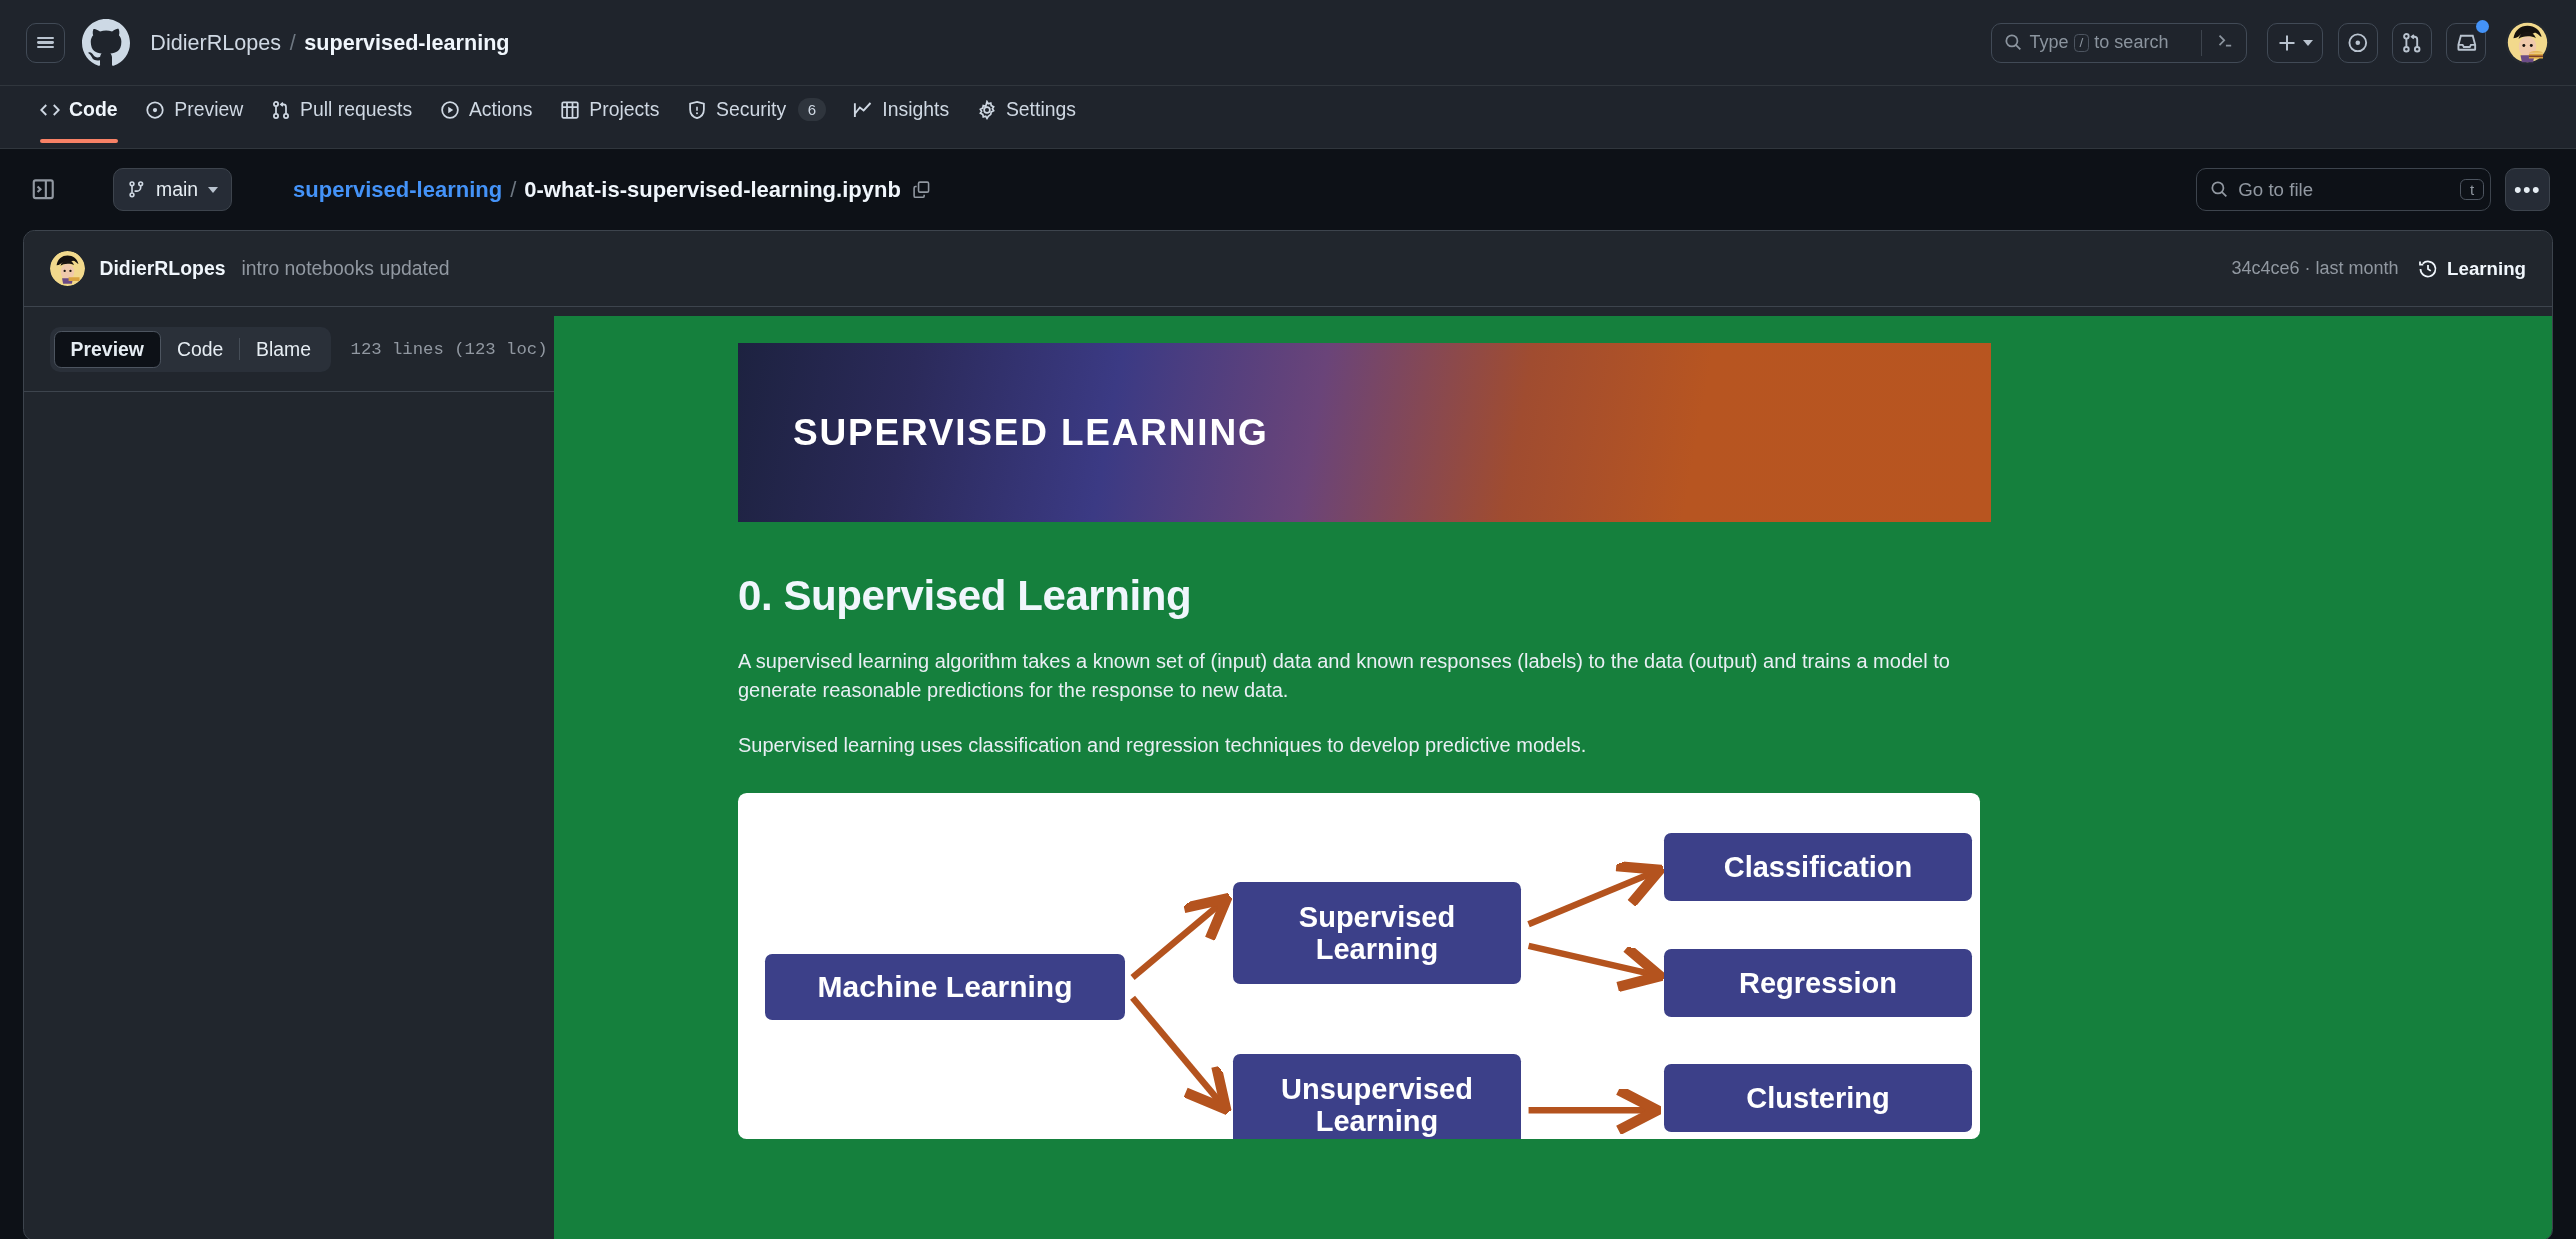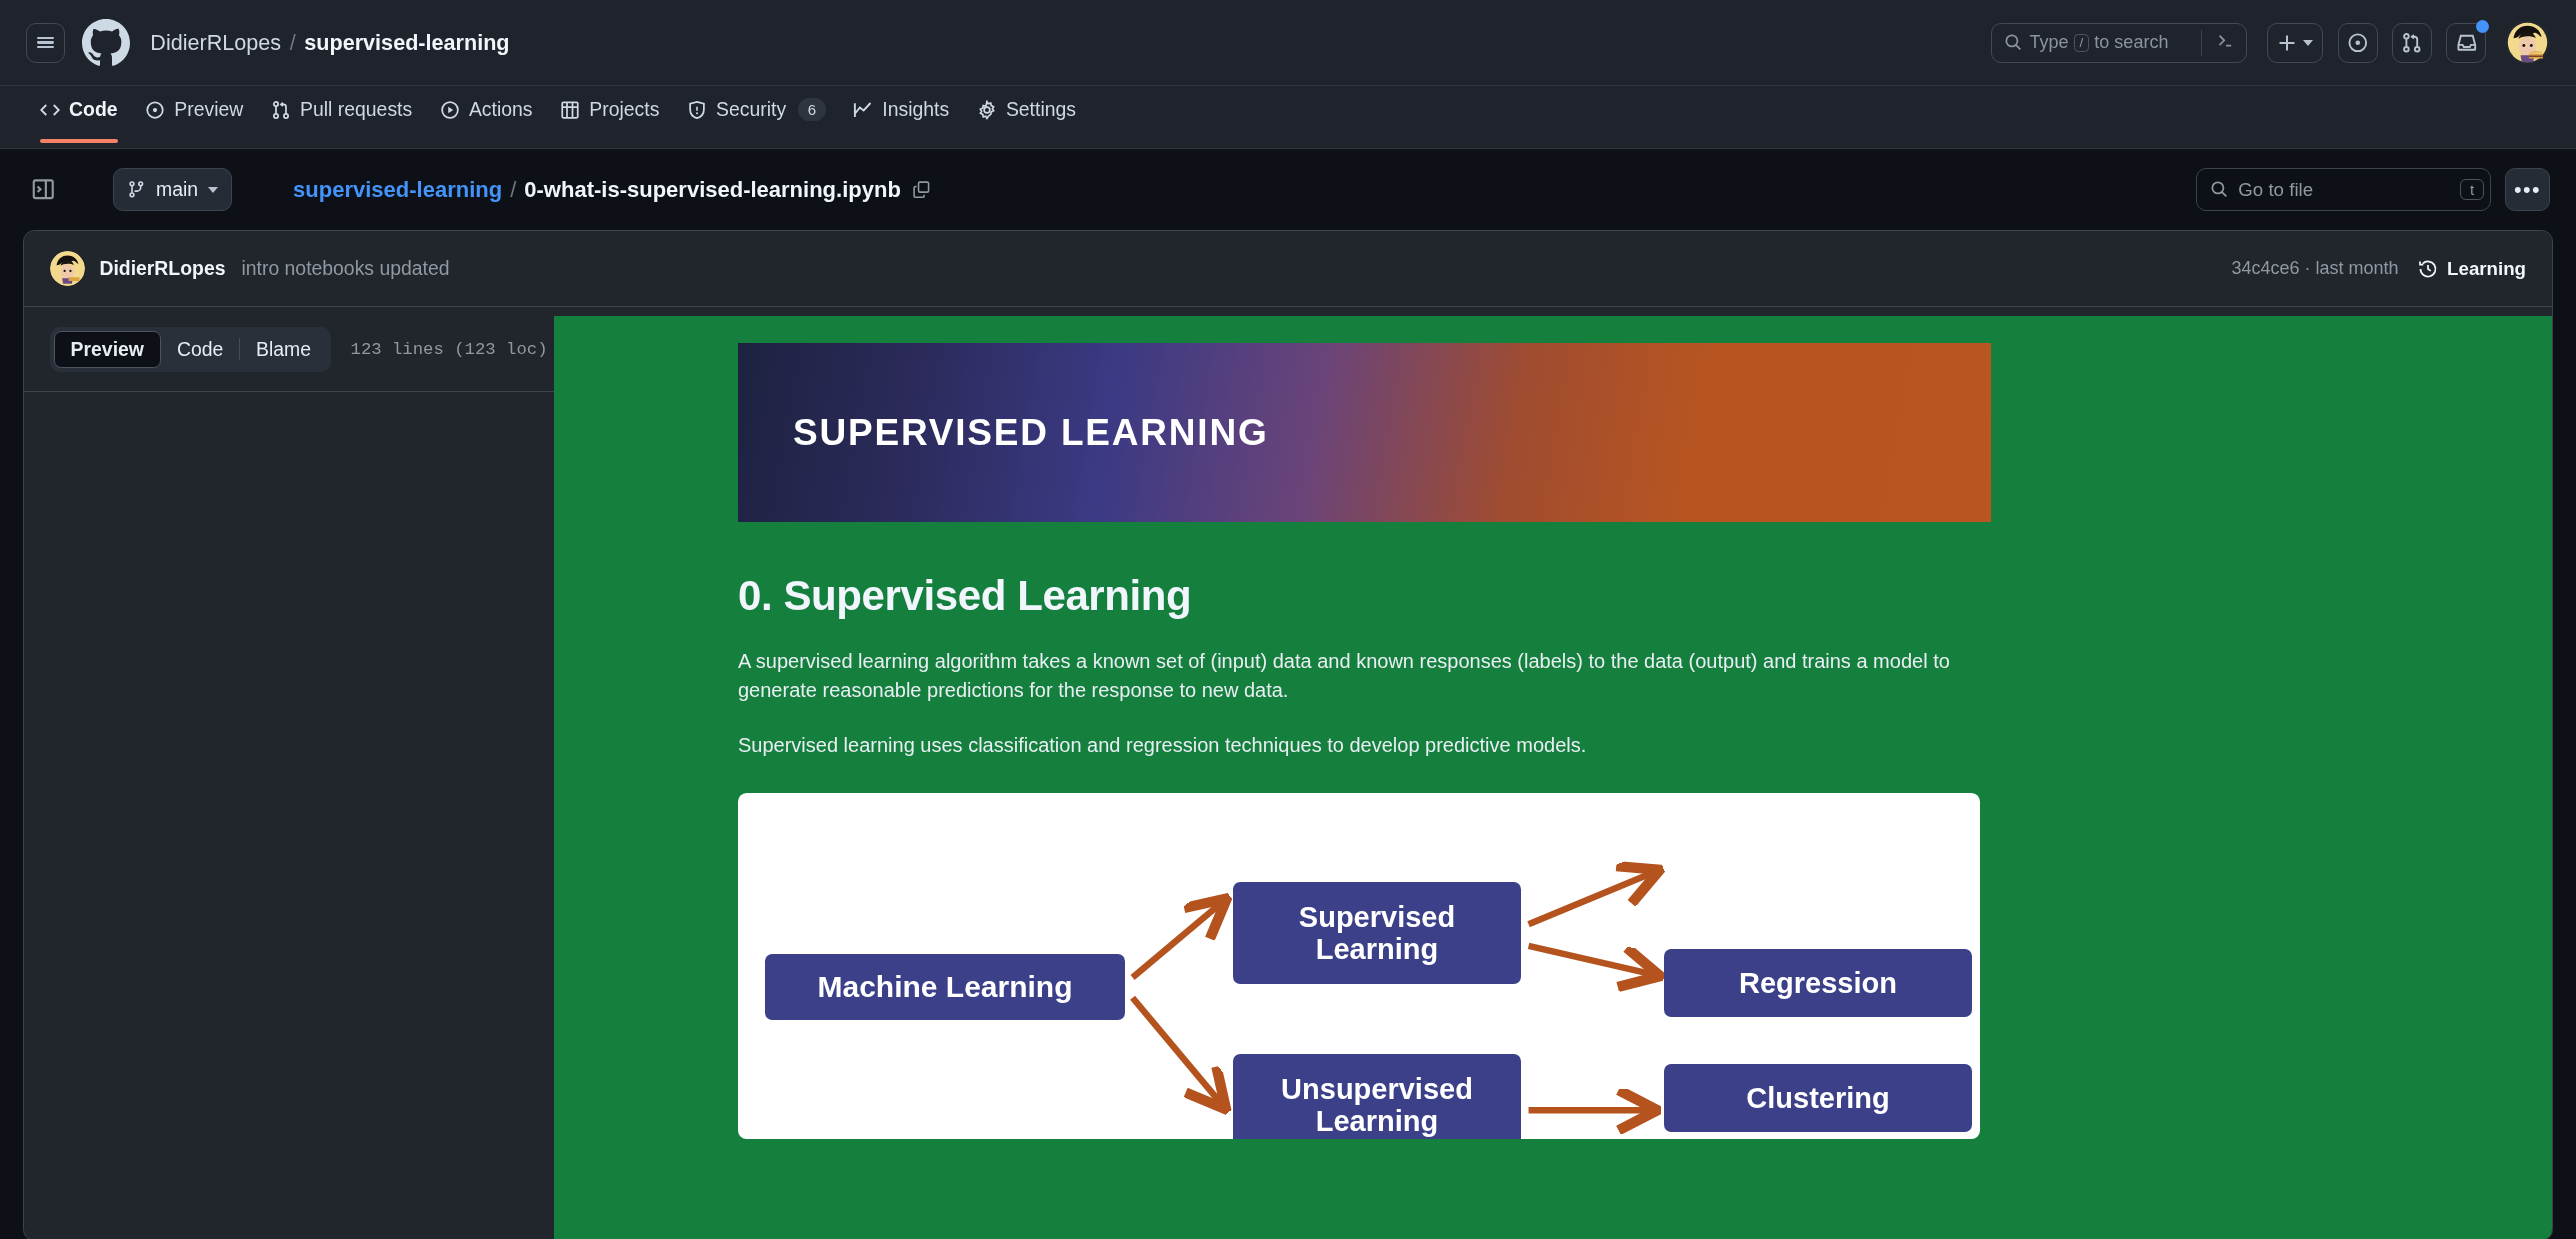"Classification" div.dg-box { html: none -> <div>Classification</div> }
